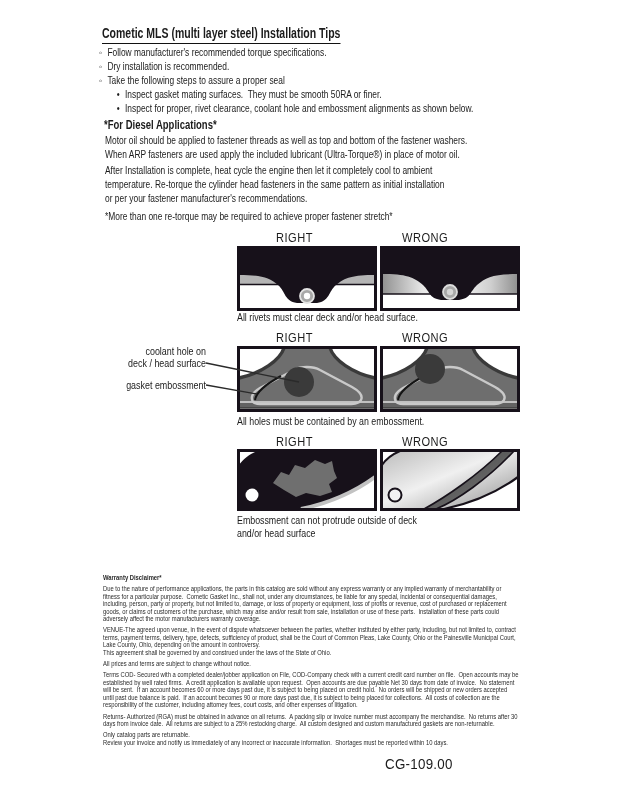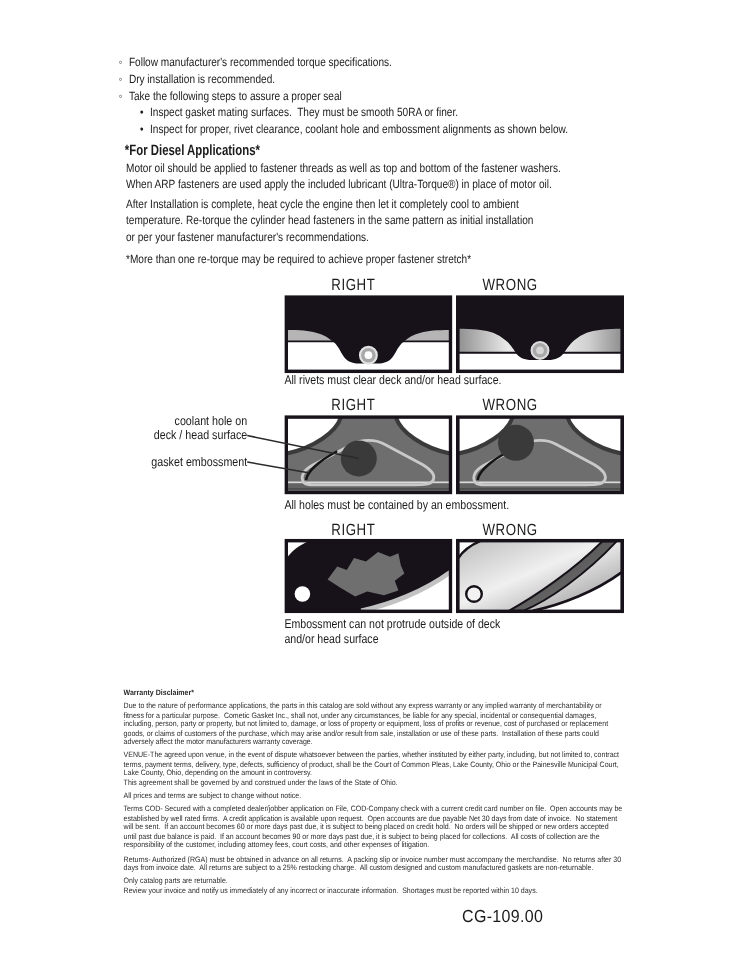"Cometic MLS (multi layer steel)" div.abs { html: none -> <div> <span>Cometic MLS (multi layer steel) Installation Tips</span> </div> }
